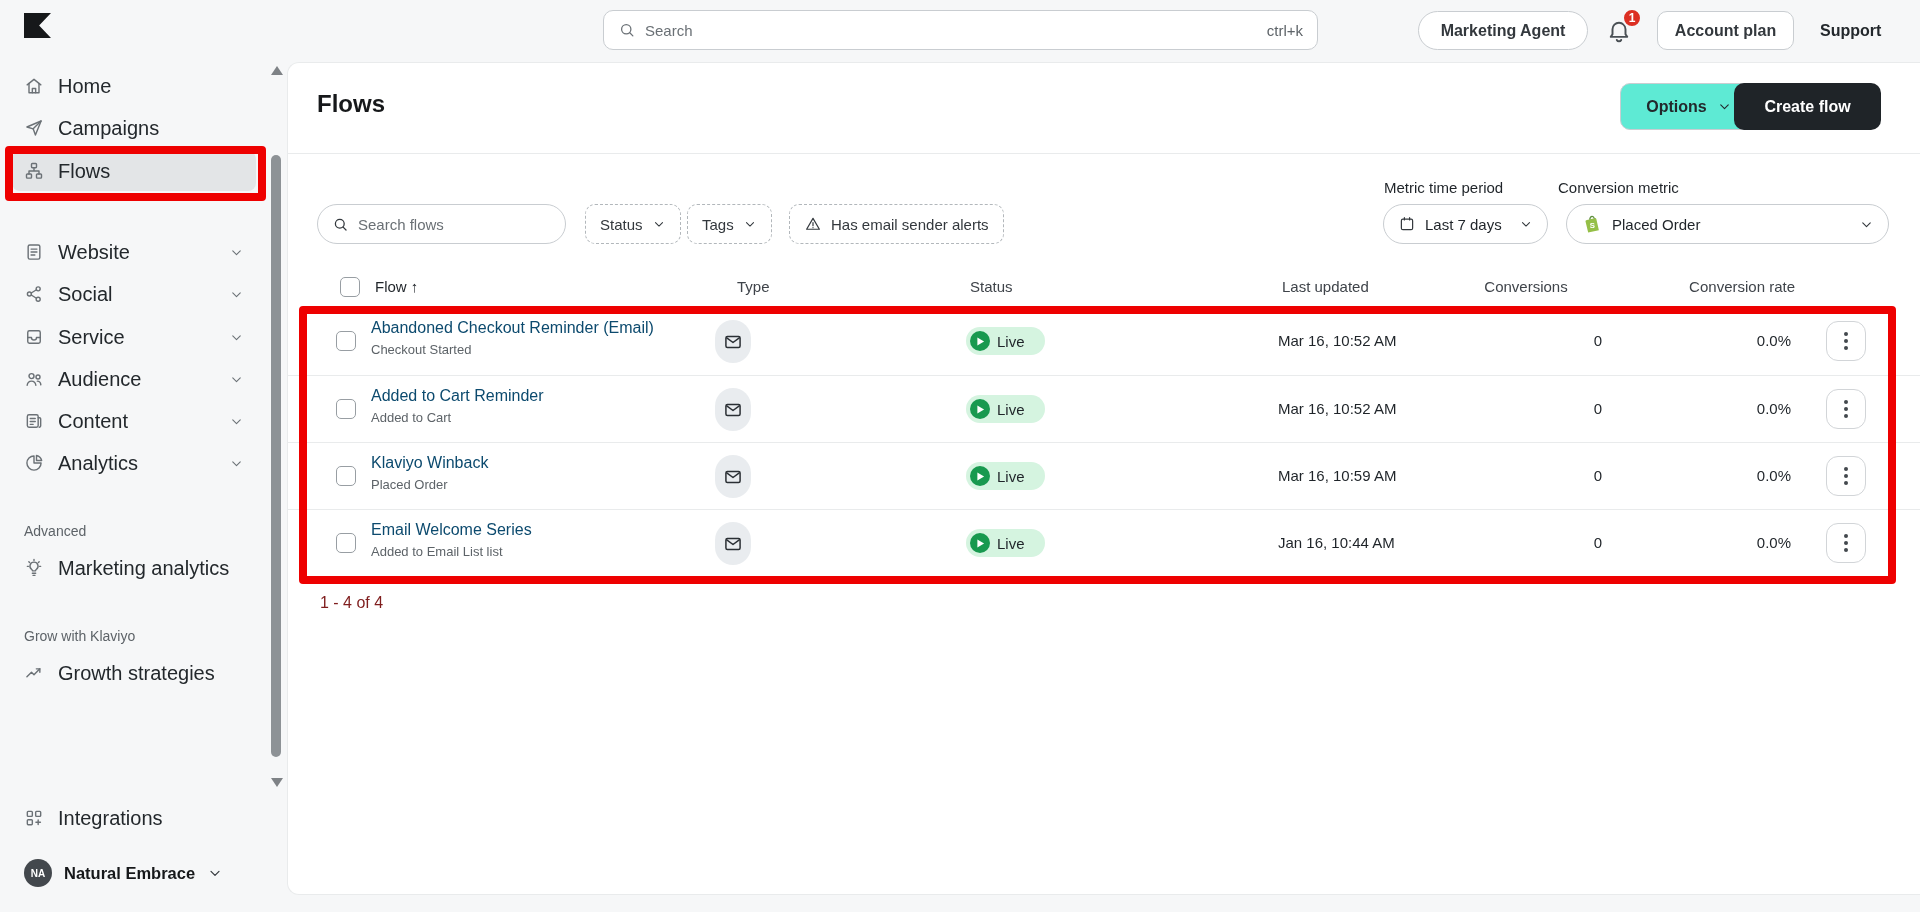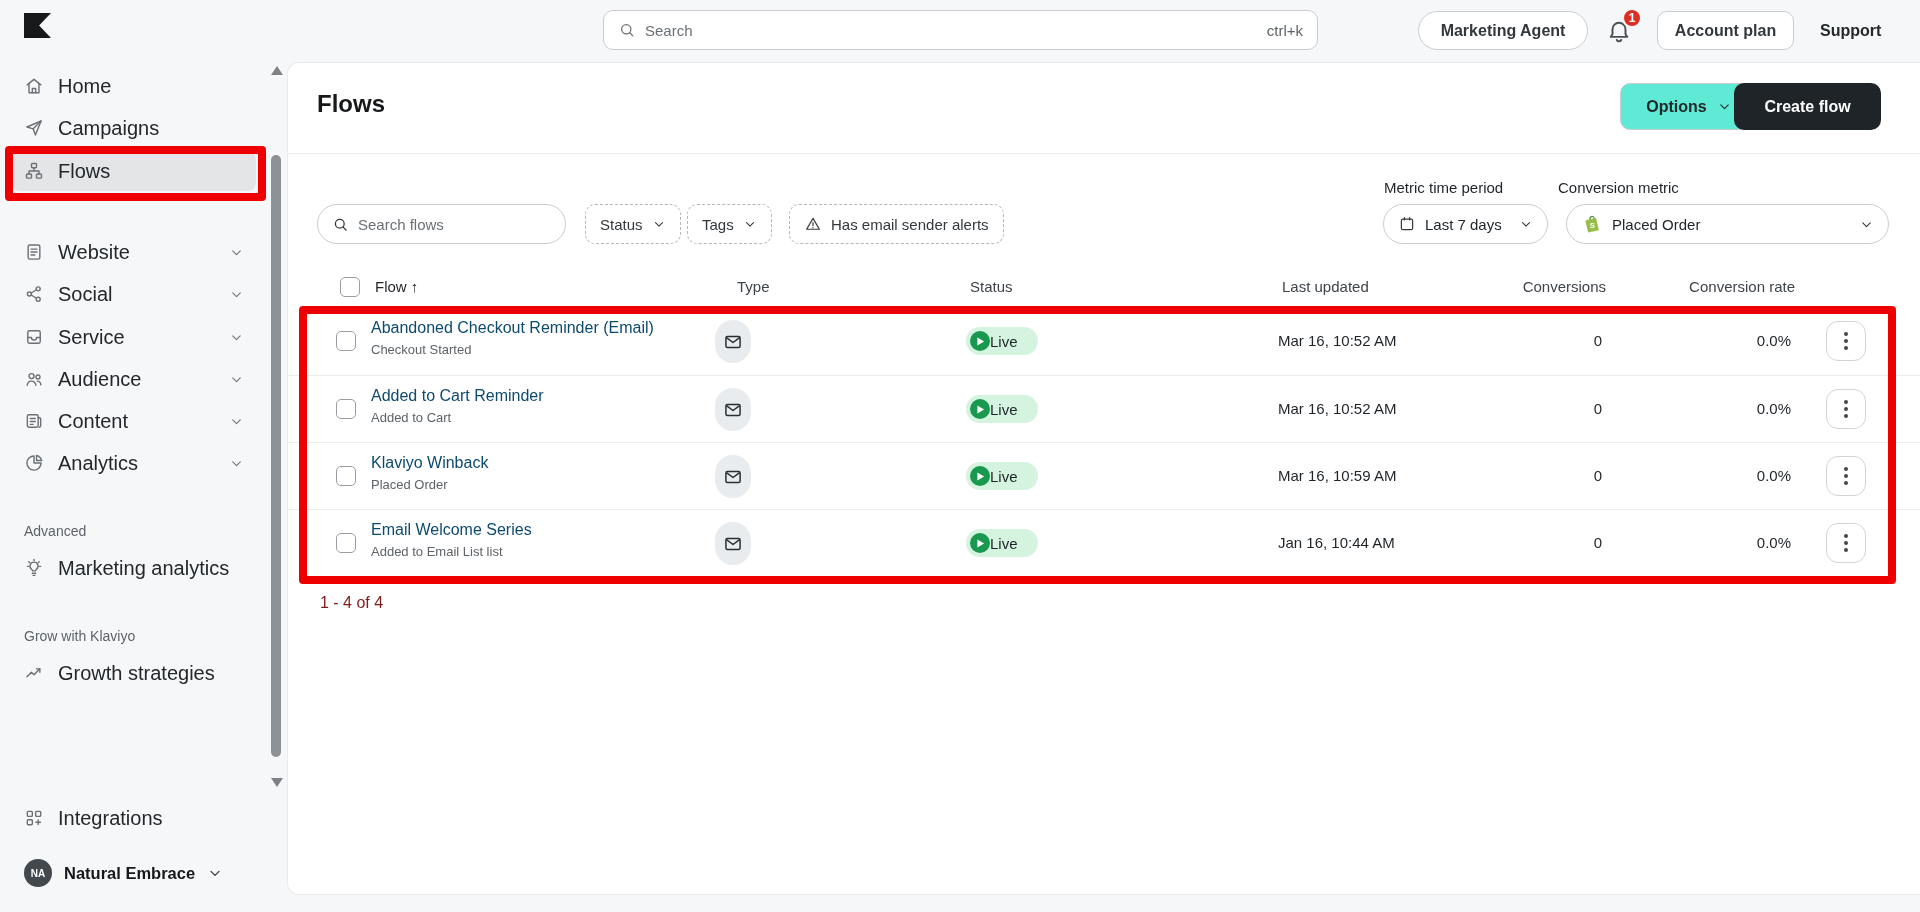"Conversions" div.col-label { text-align: right -> center }
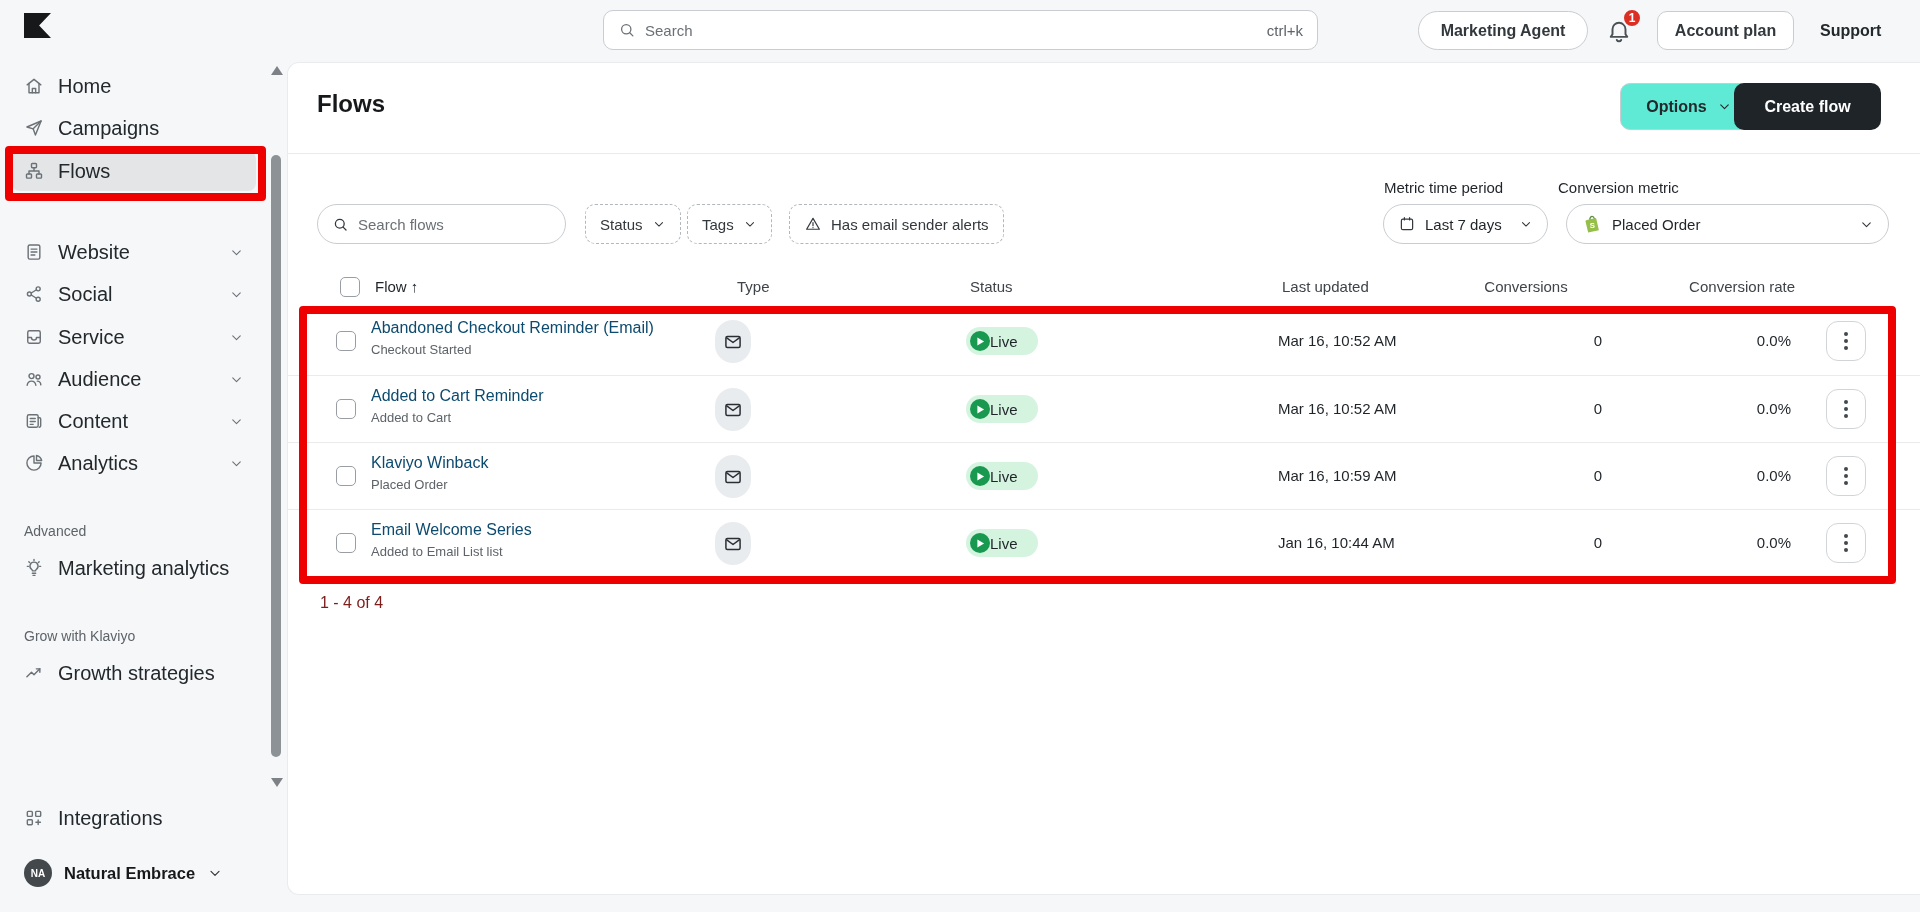"Live" .live-pill { gap: none -> 7px }
